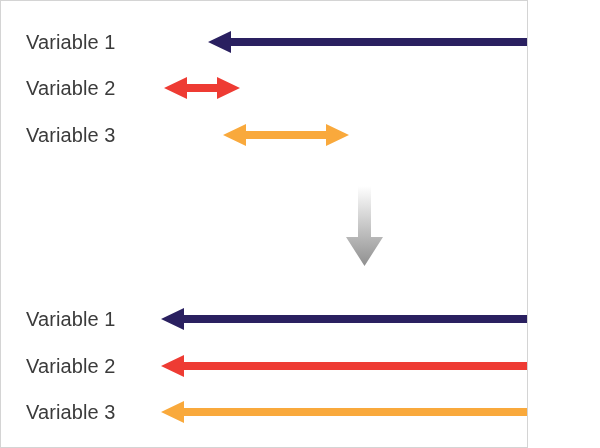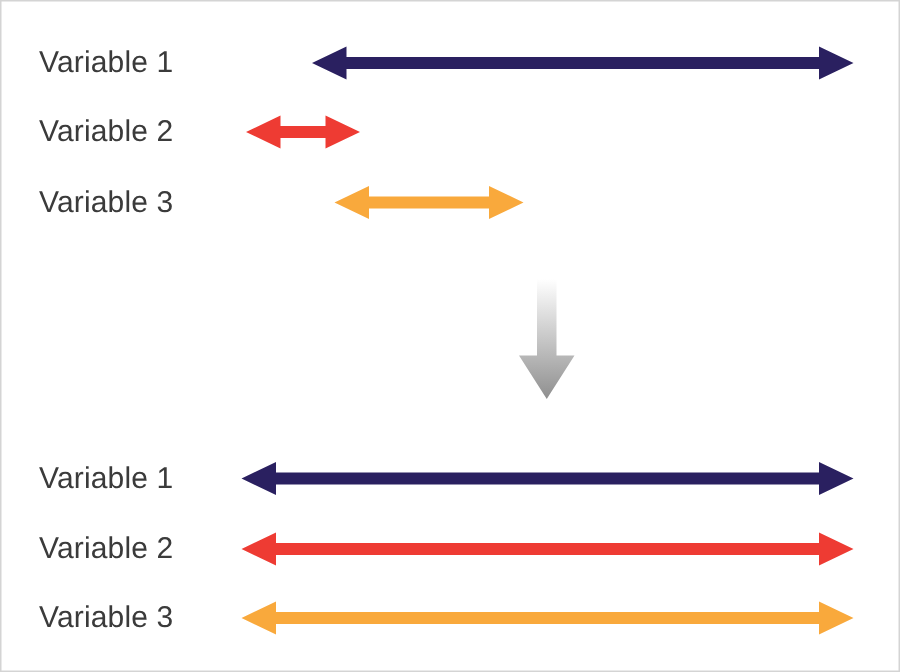"Variable 1" #figure { width: 600px -> 528px }
